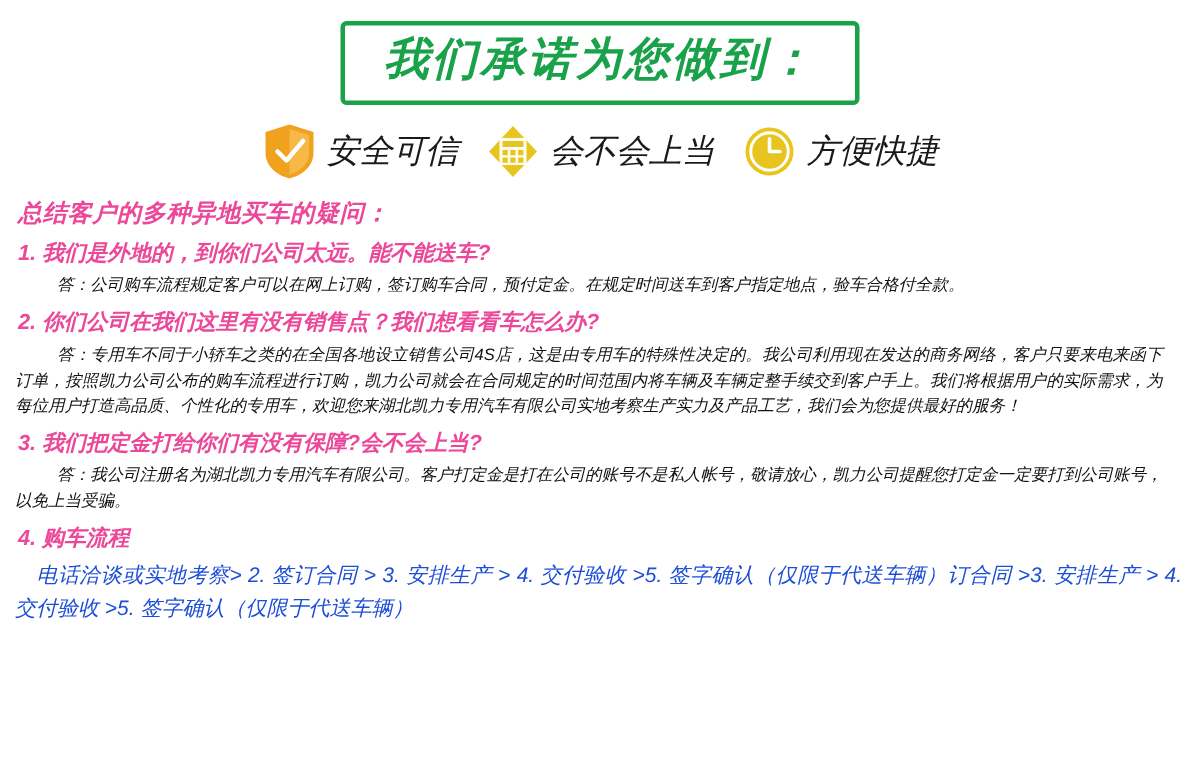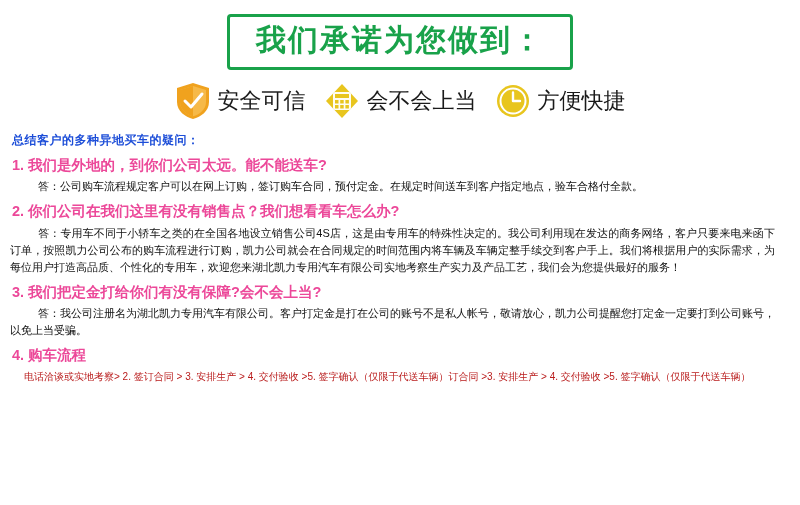"我们承诺为您做到：" .page { font-style: none -> italic }
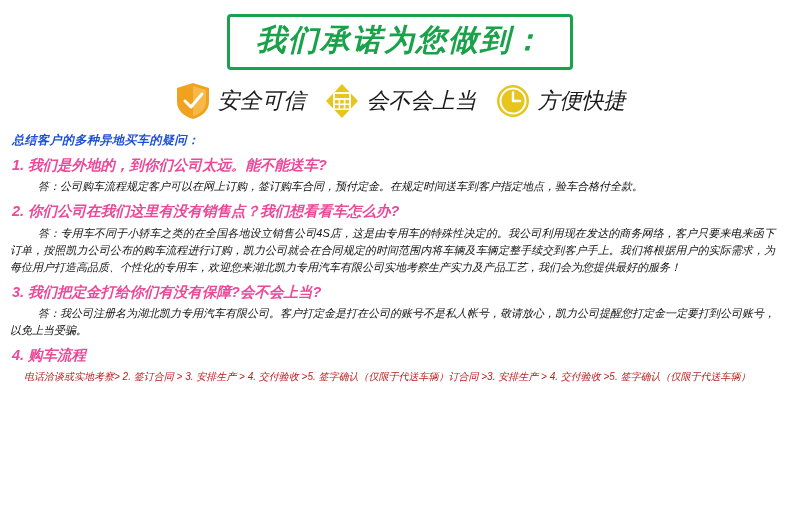"总结客户的多种异地买车的疑问：" .summary-title { color: #1d4ed8 -> #ec4899; font-size: 12px -> 16px }
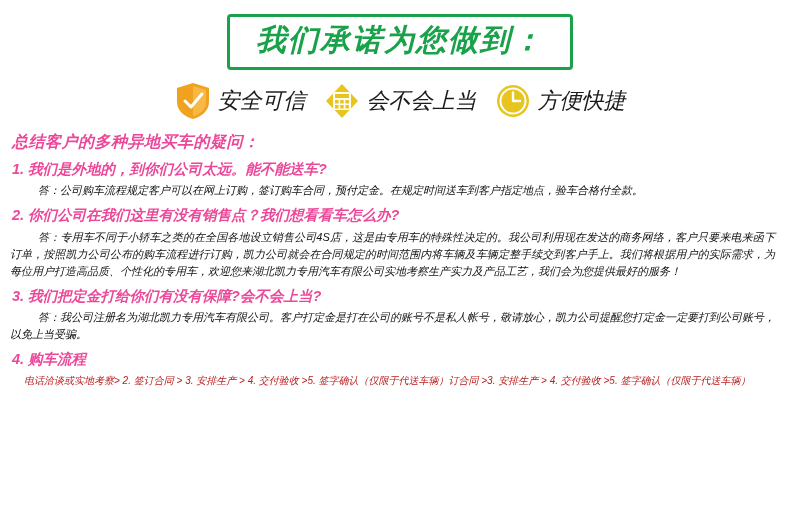"电话洽谈或实地考察> 2. 签订合同 > 3." .flow { color: #b91c1c -> #1d4ed8; font-size: 10px -> 14px }
